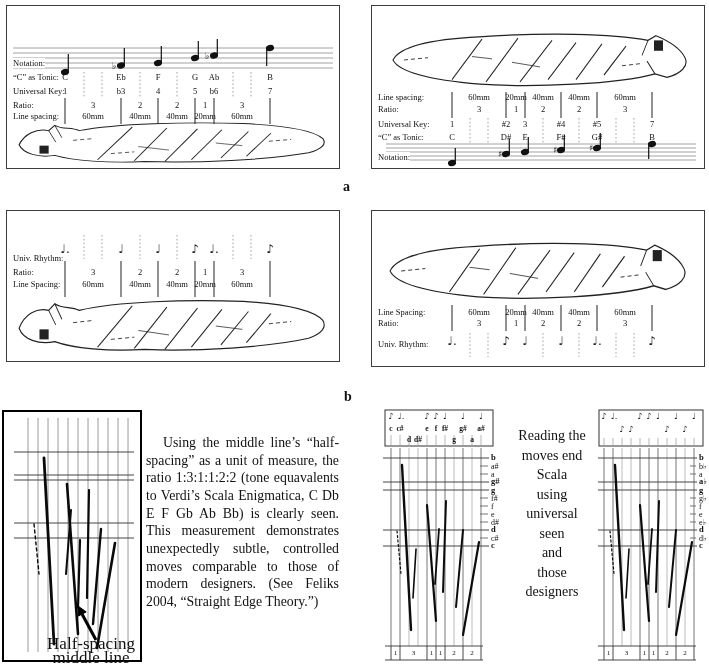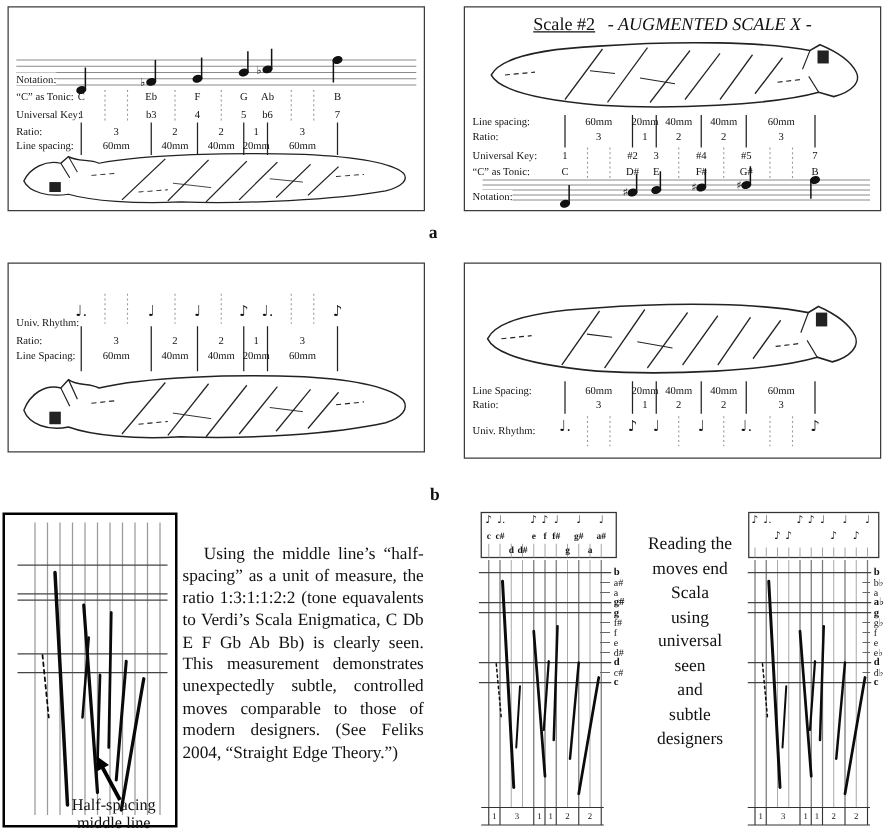"Scale #2 - AUGMENTED SCALE" div.title { html: <div><span>Scale #2</span><span>- AUGMENTED SCALE X -</span></div> -> none }
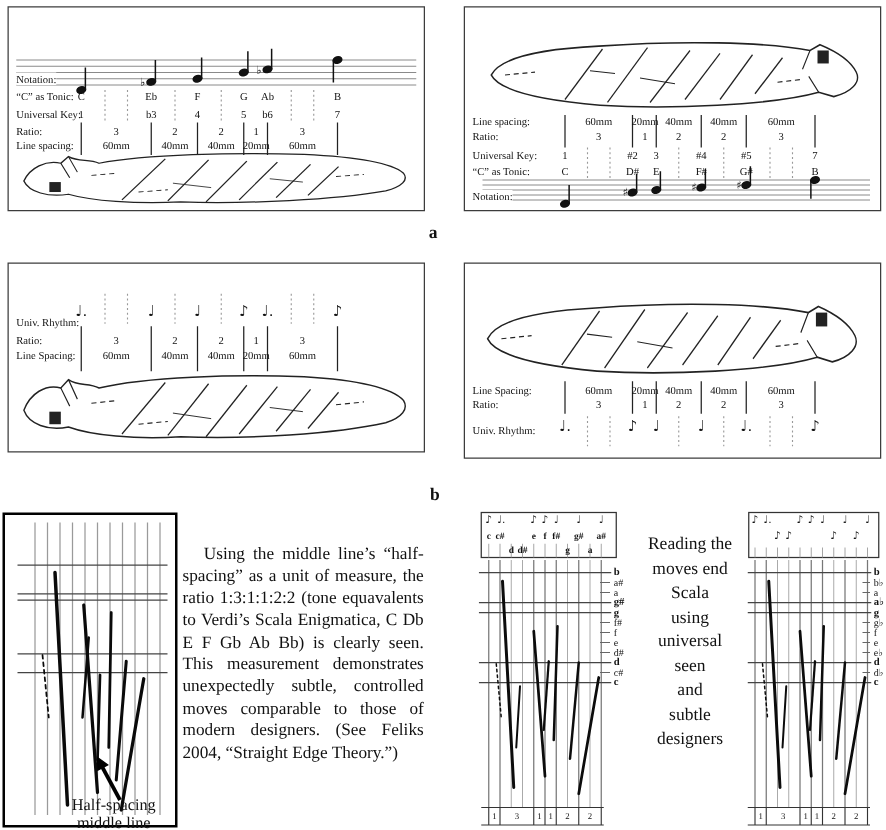"subtle" span { text: subtle -> those }
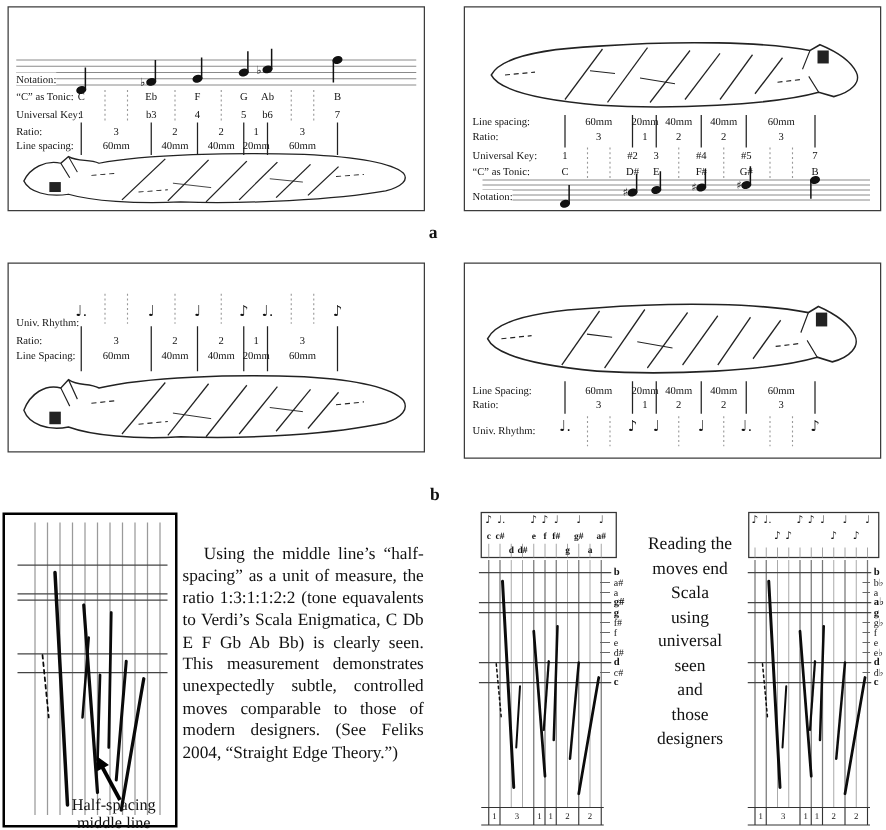"Half-spacing" #halfspacing { font-size: 13px -> 17px }
